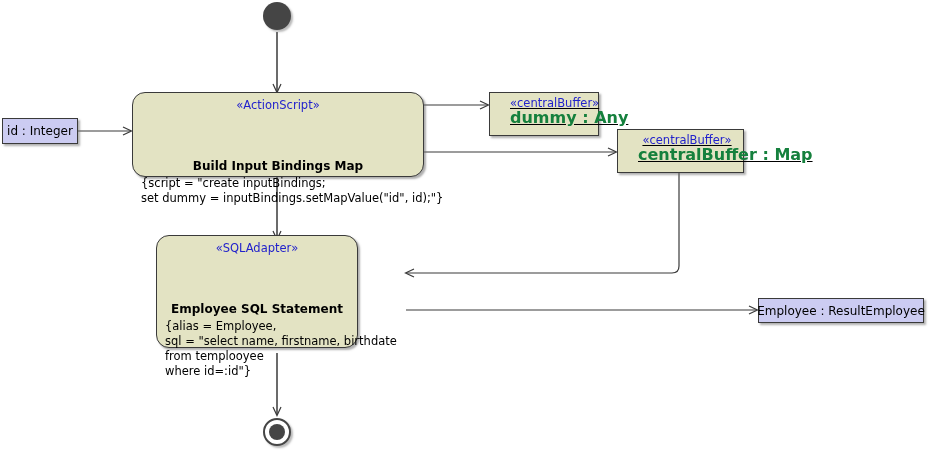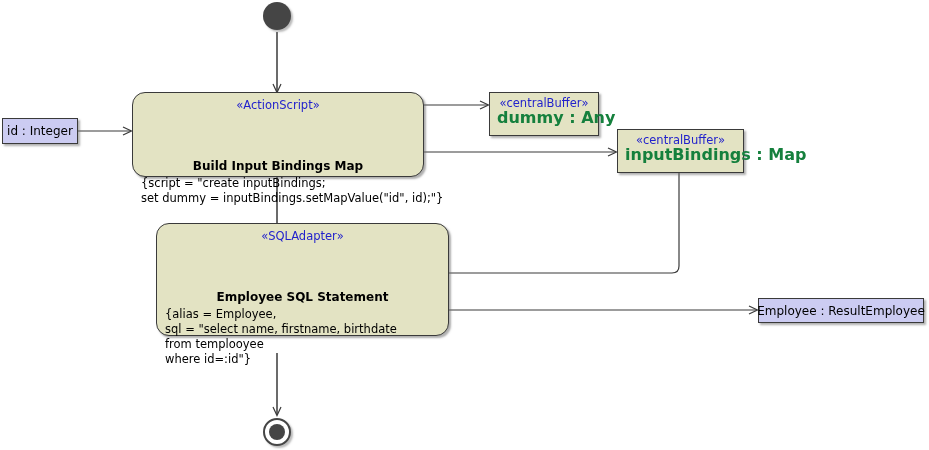"«centralBuffer»" .buffer-node { padding: 3px 7px 4px 7px -> 3px 7px 4px 20px; text-decoration: none -> underline }
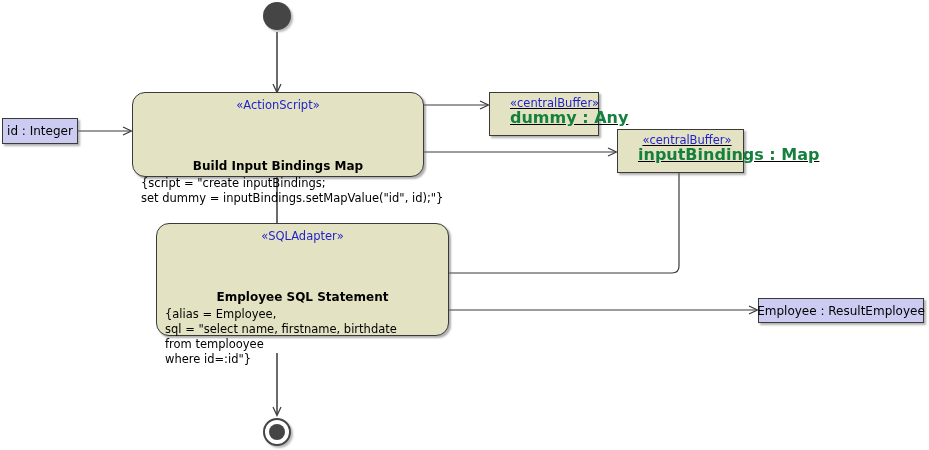"inputBindings : Map" div.buffer-label { text: inputBindings -> centralBuffer }
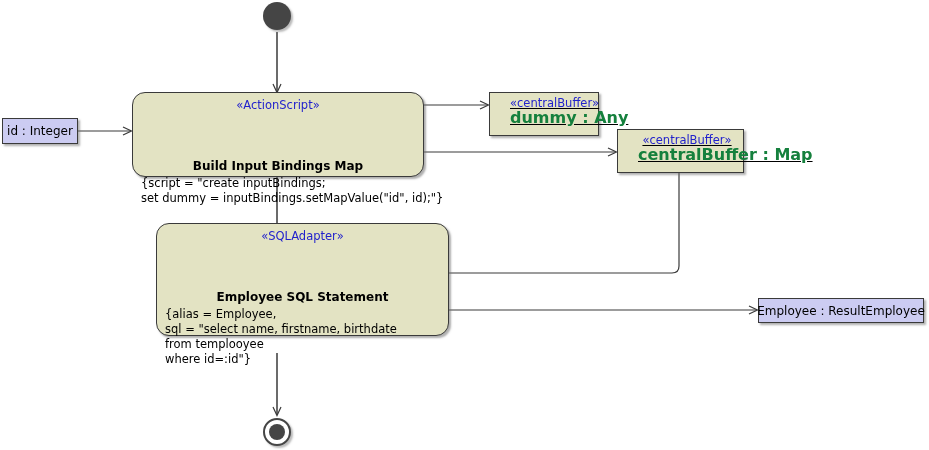"«SQLAdapter»" div.action-node { top: 223px -> 235px; width: 293px -> 202px }
